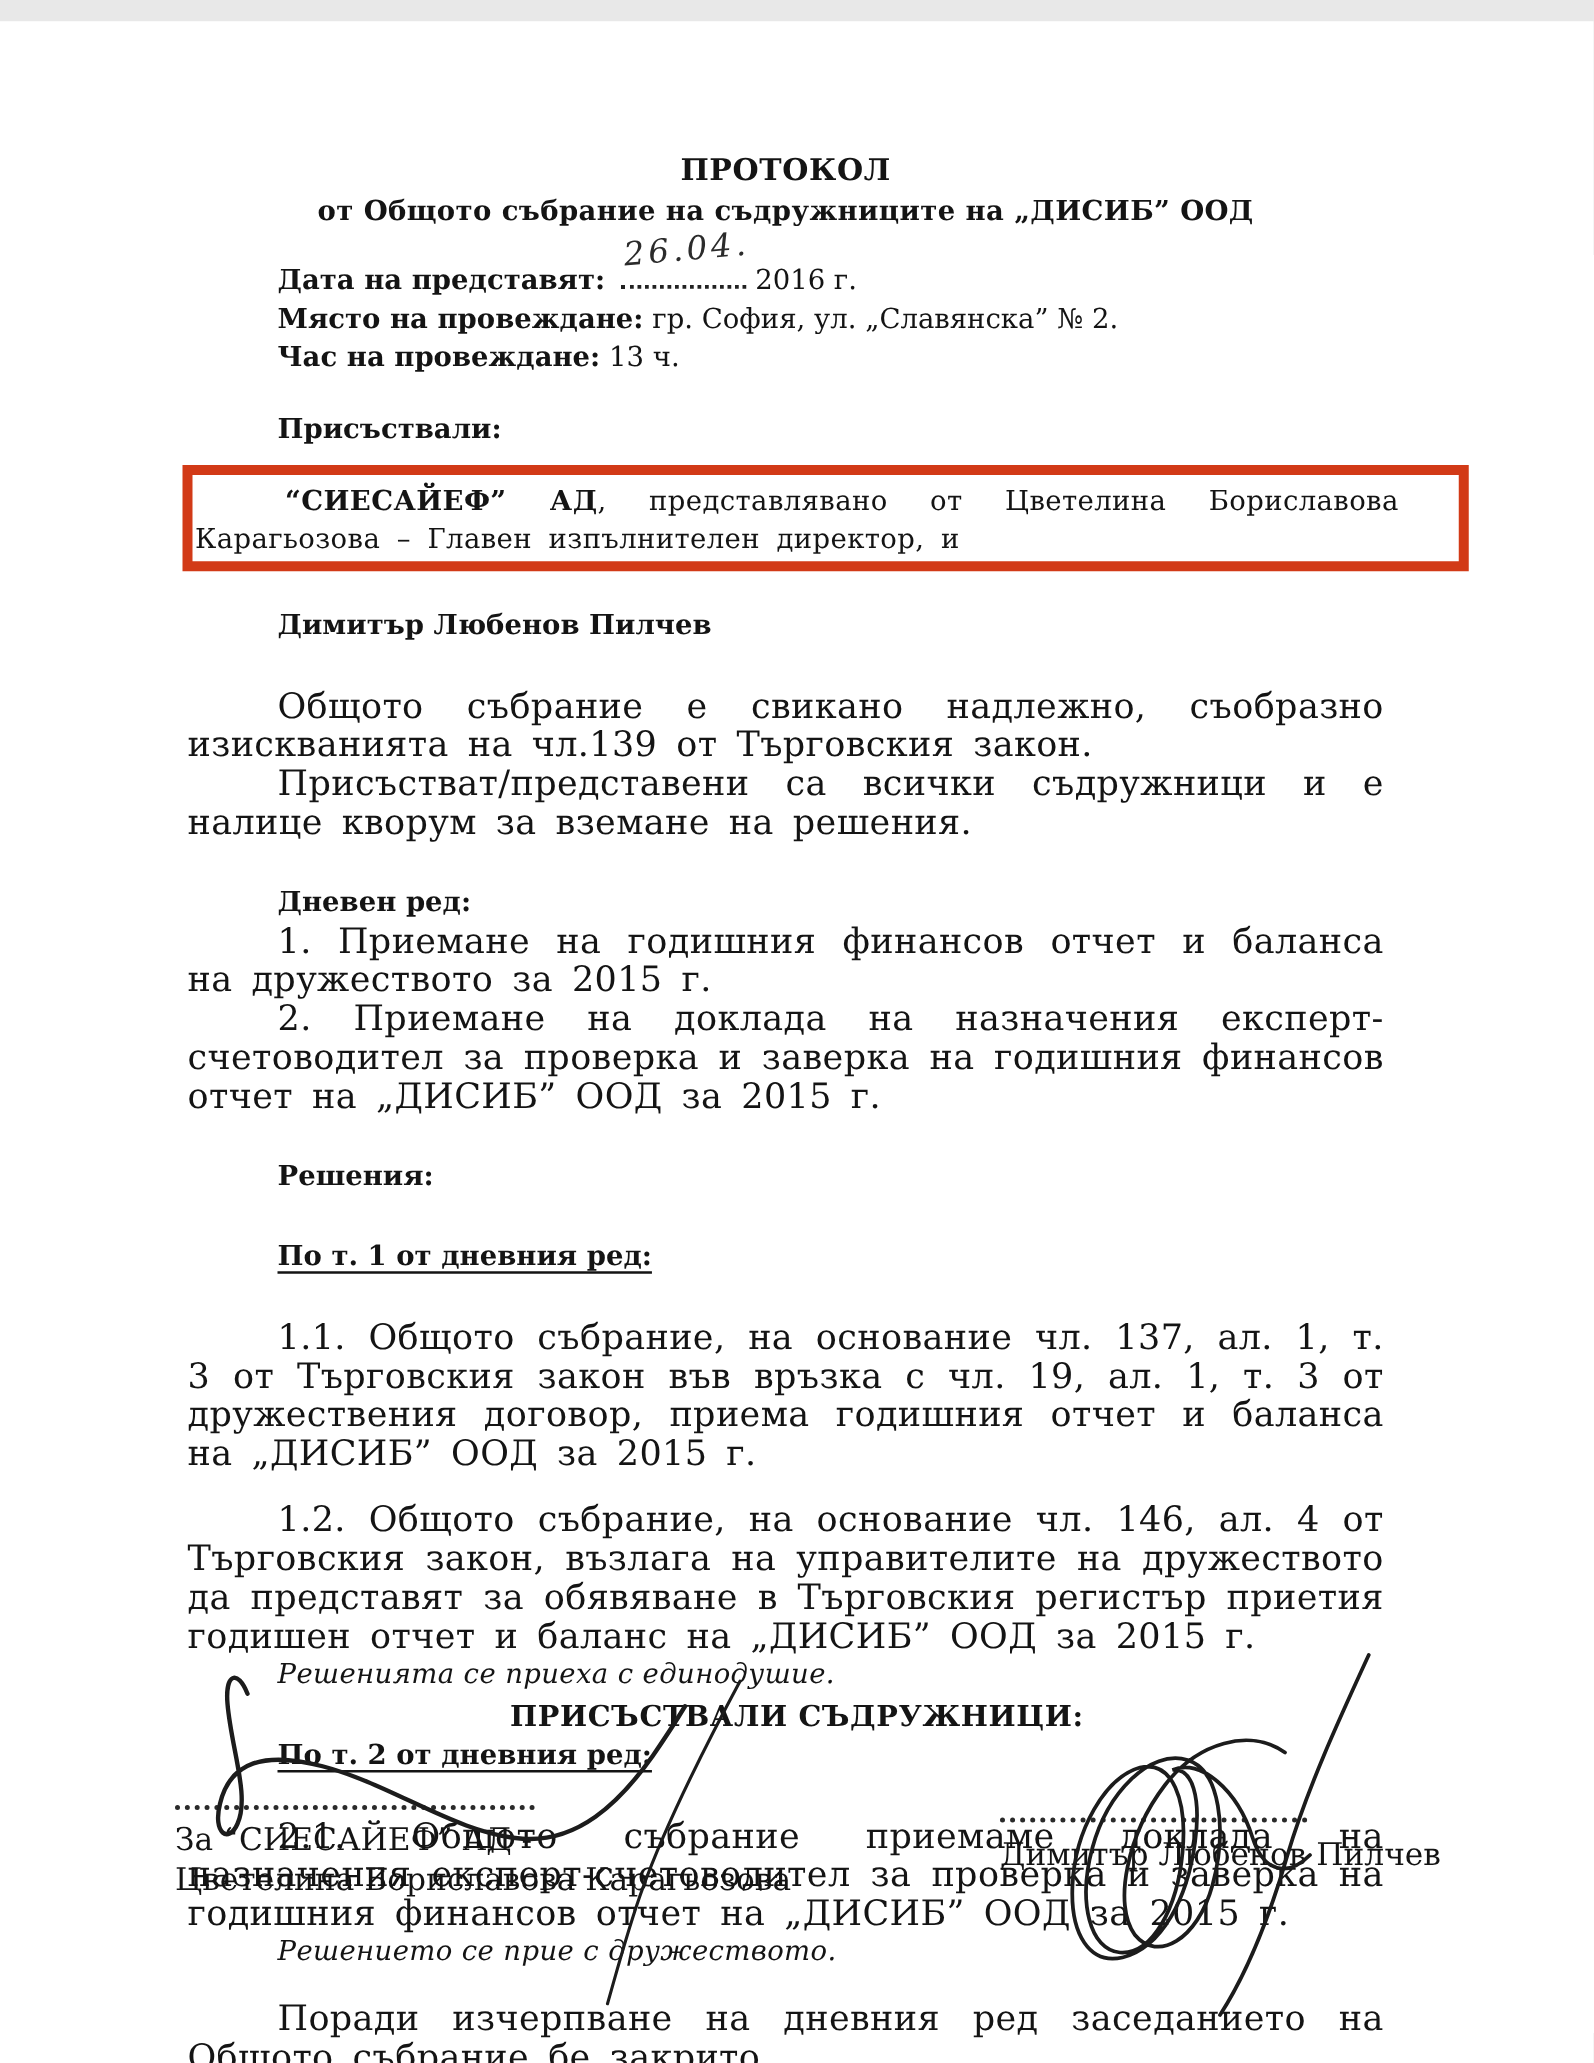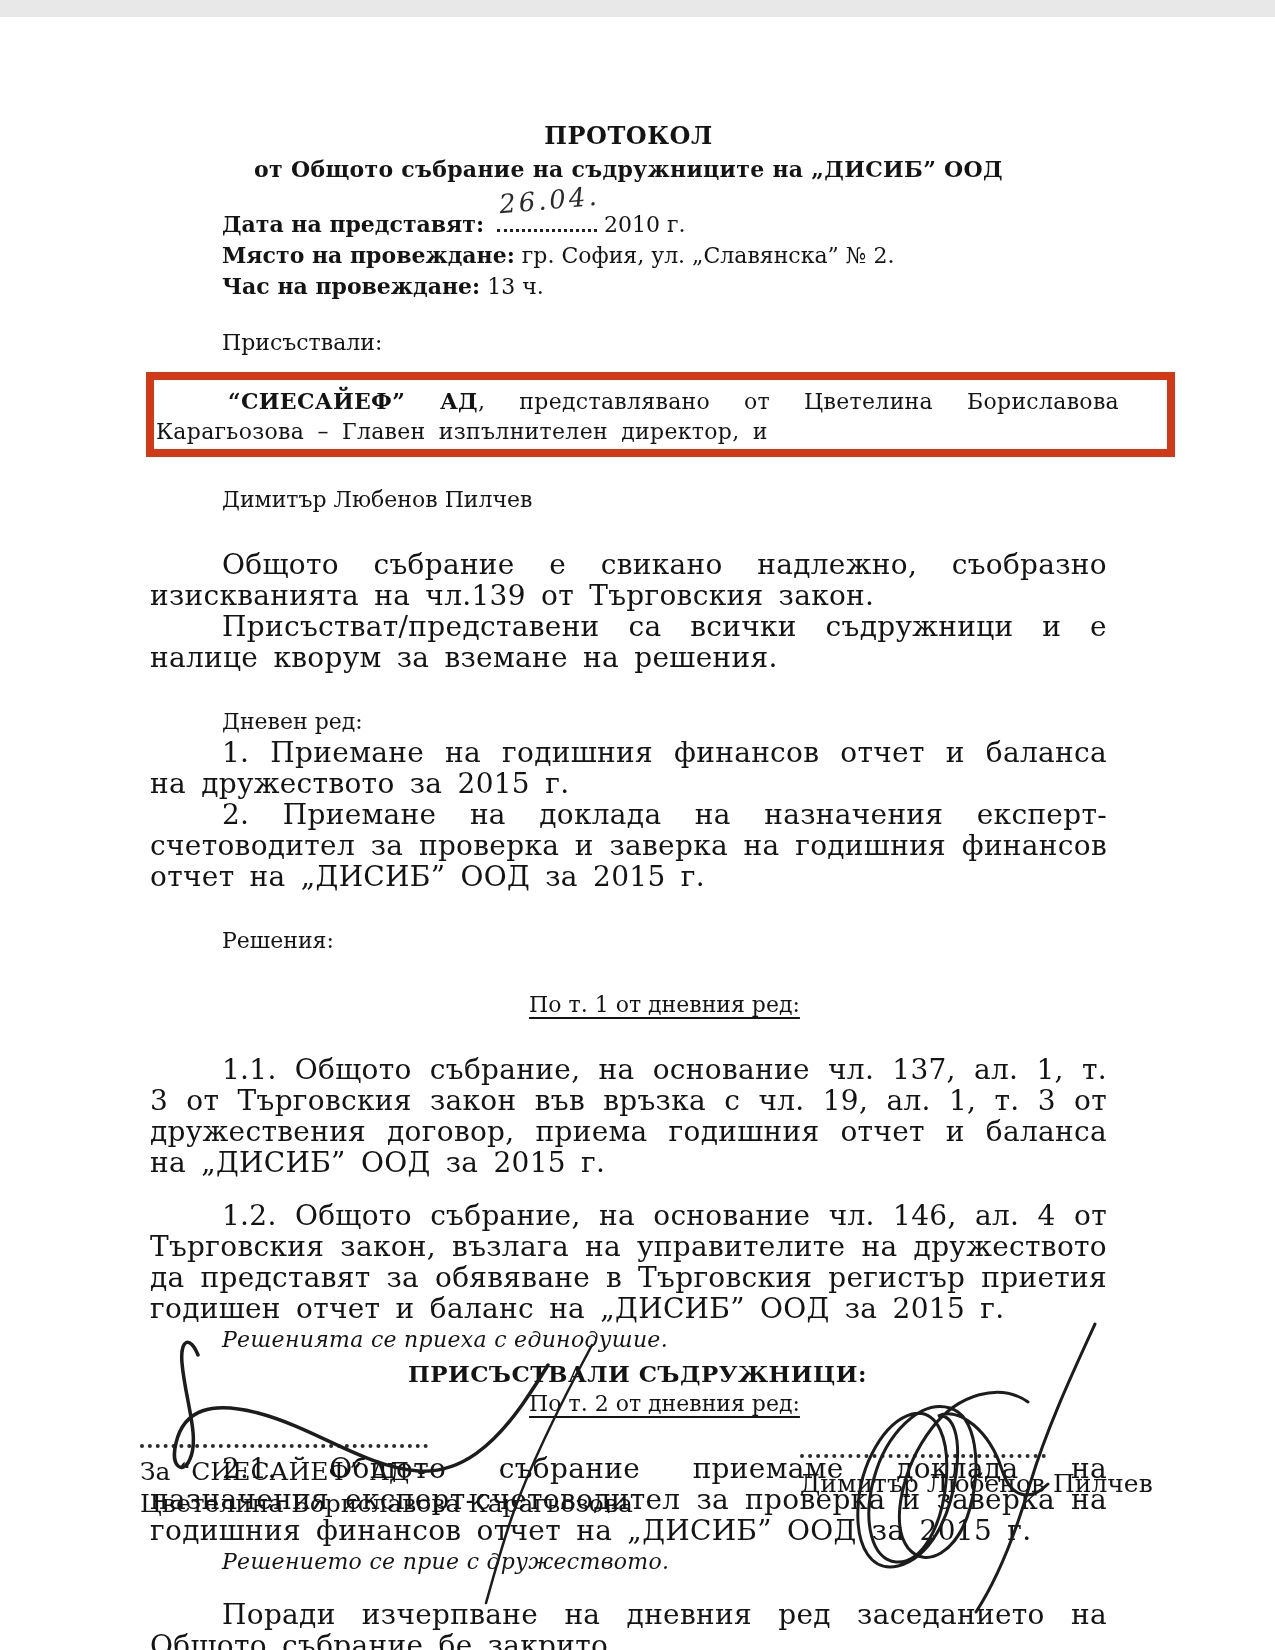"2010 г." span { text: 2010 -> 2016 }
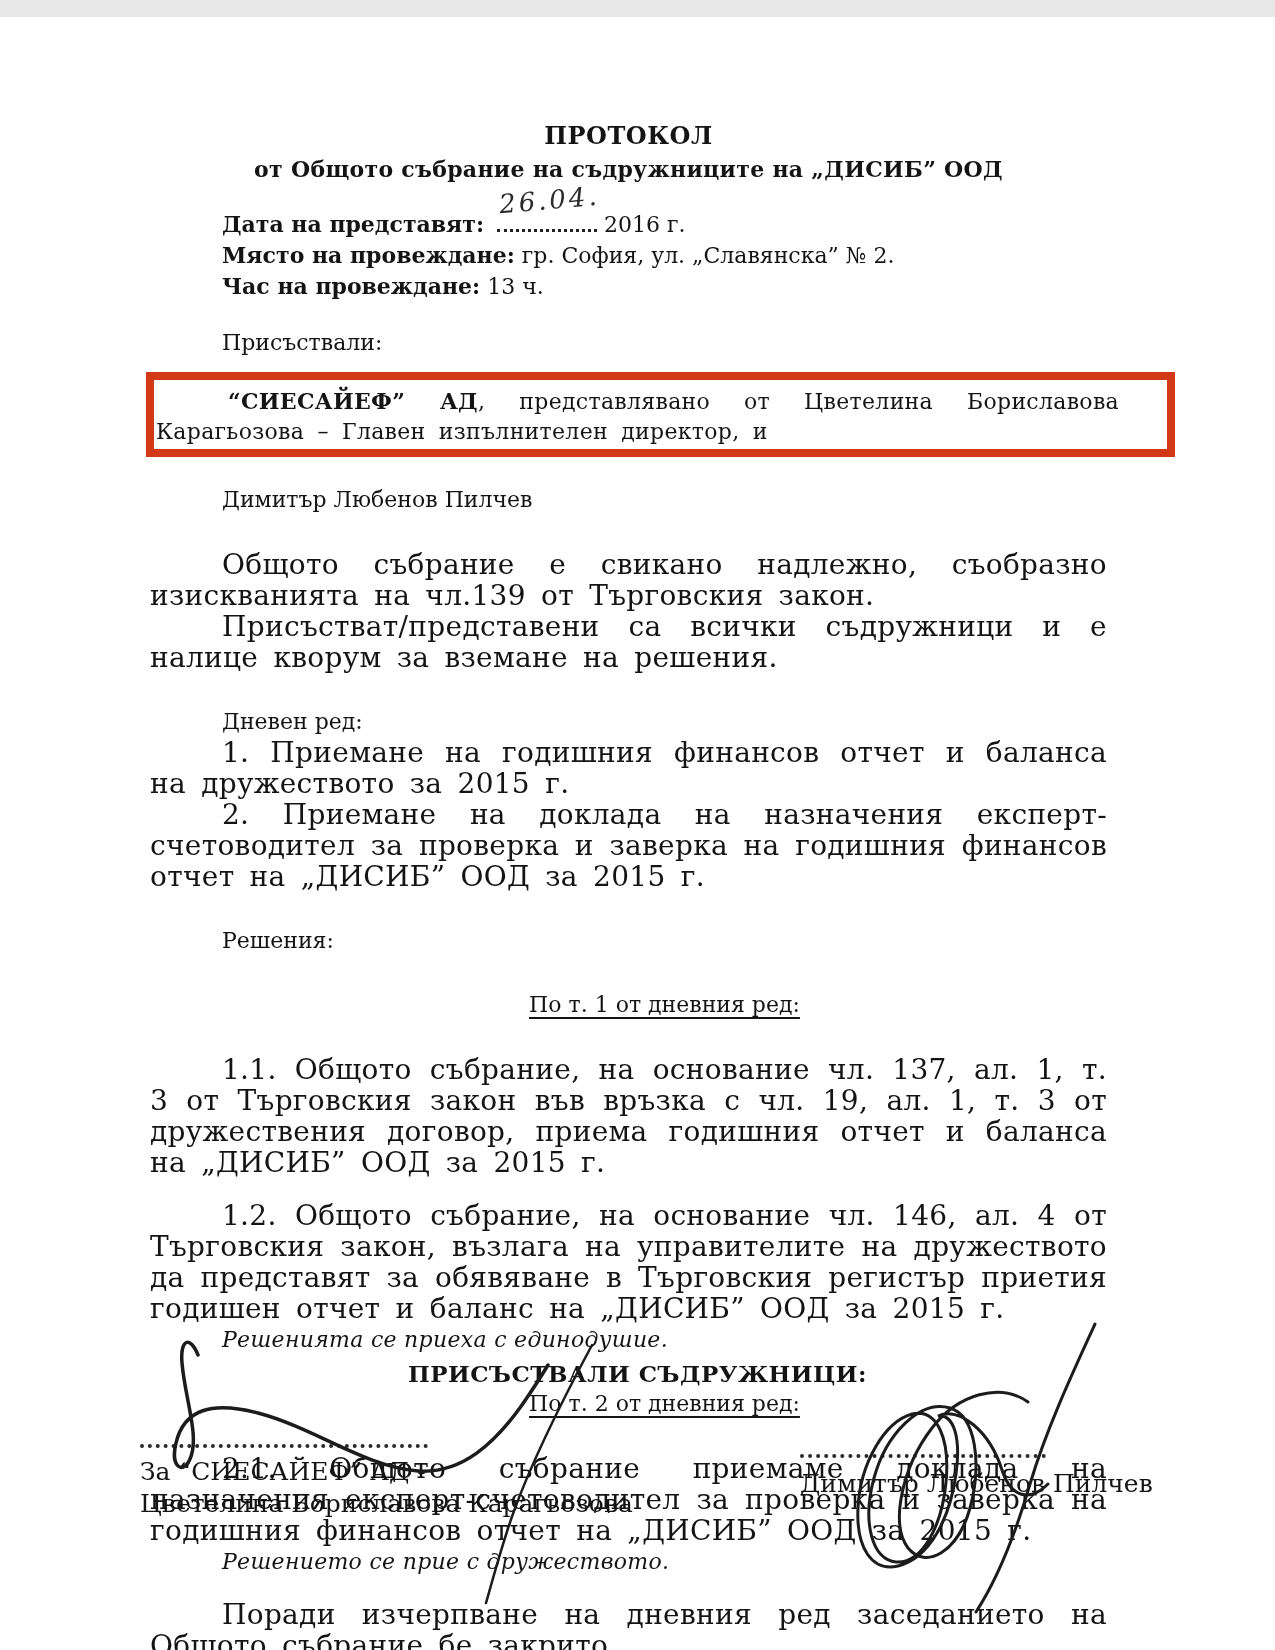"Присъствали:" .section-heading { font-weight: normal -> bold }
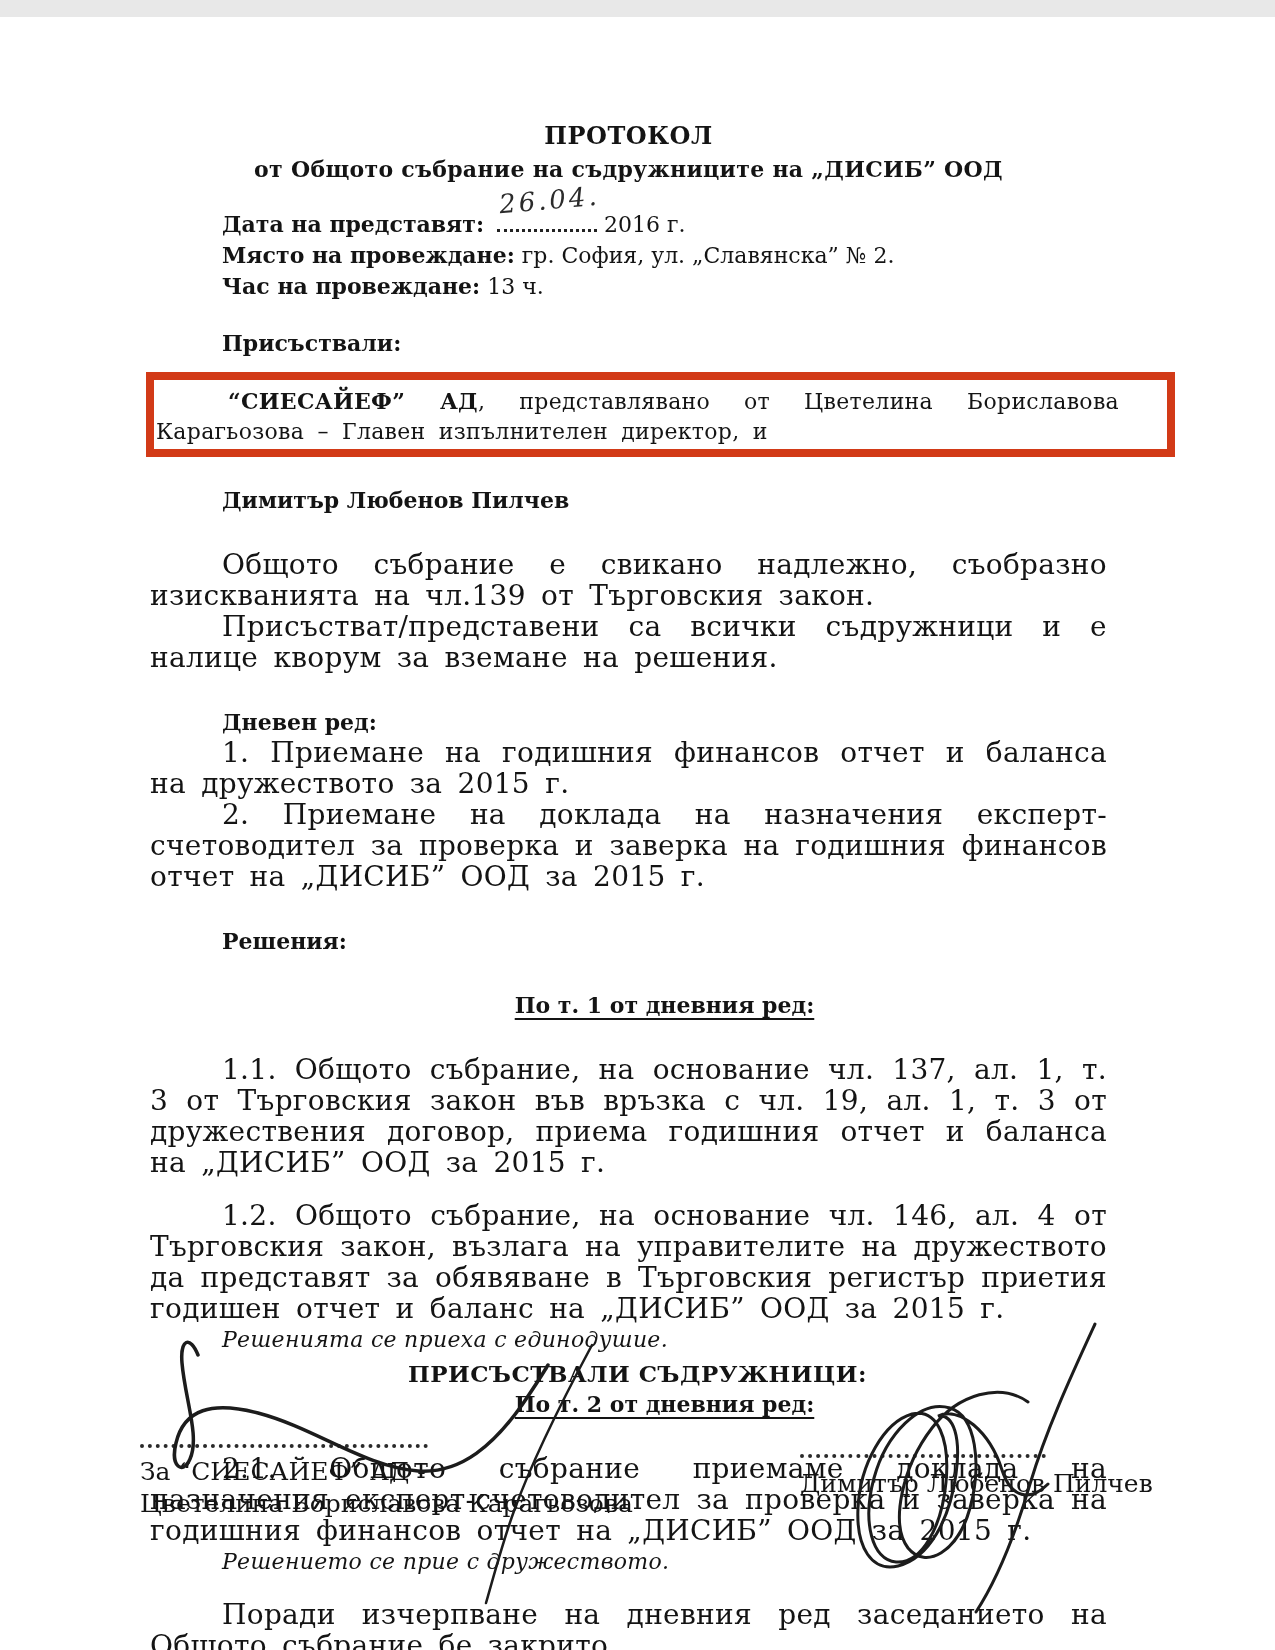"По т. 1 от дневния" .underlined { text-align: center -> none }
